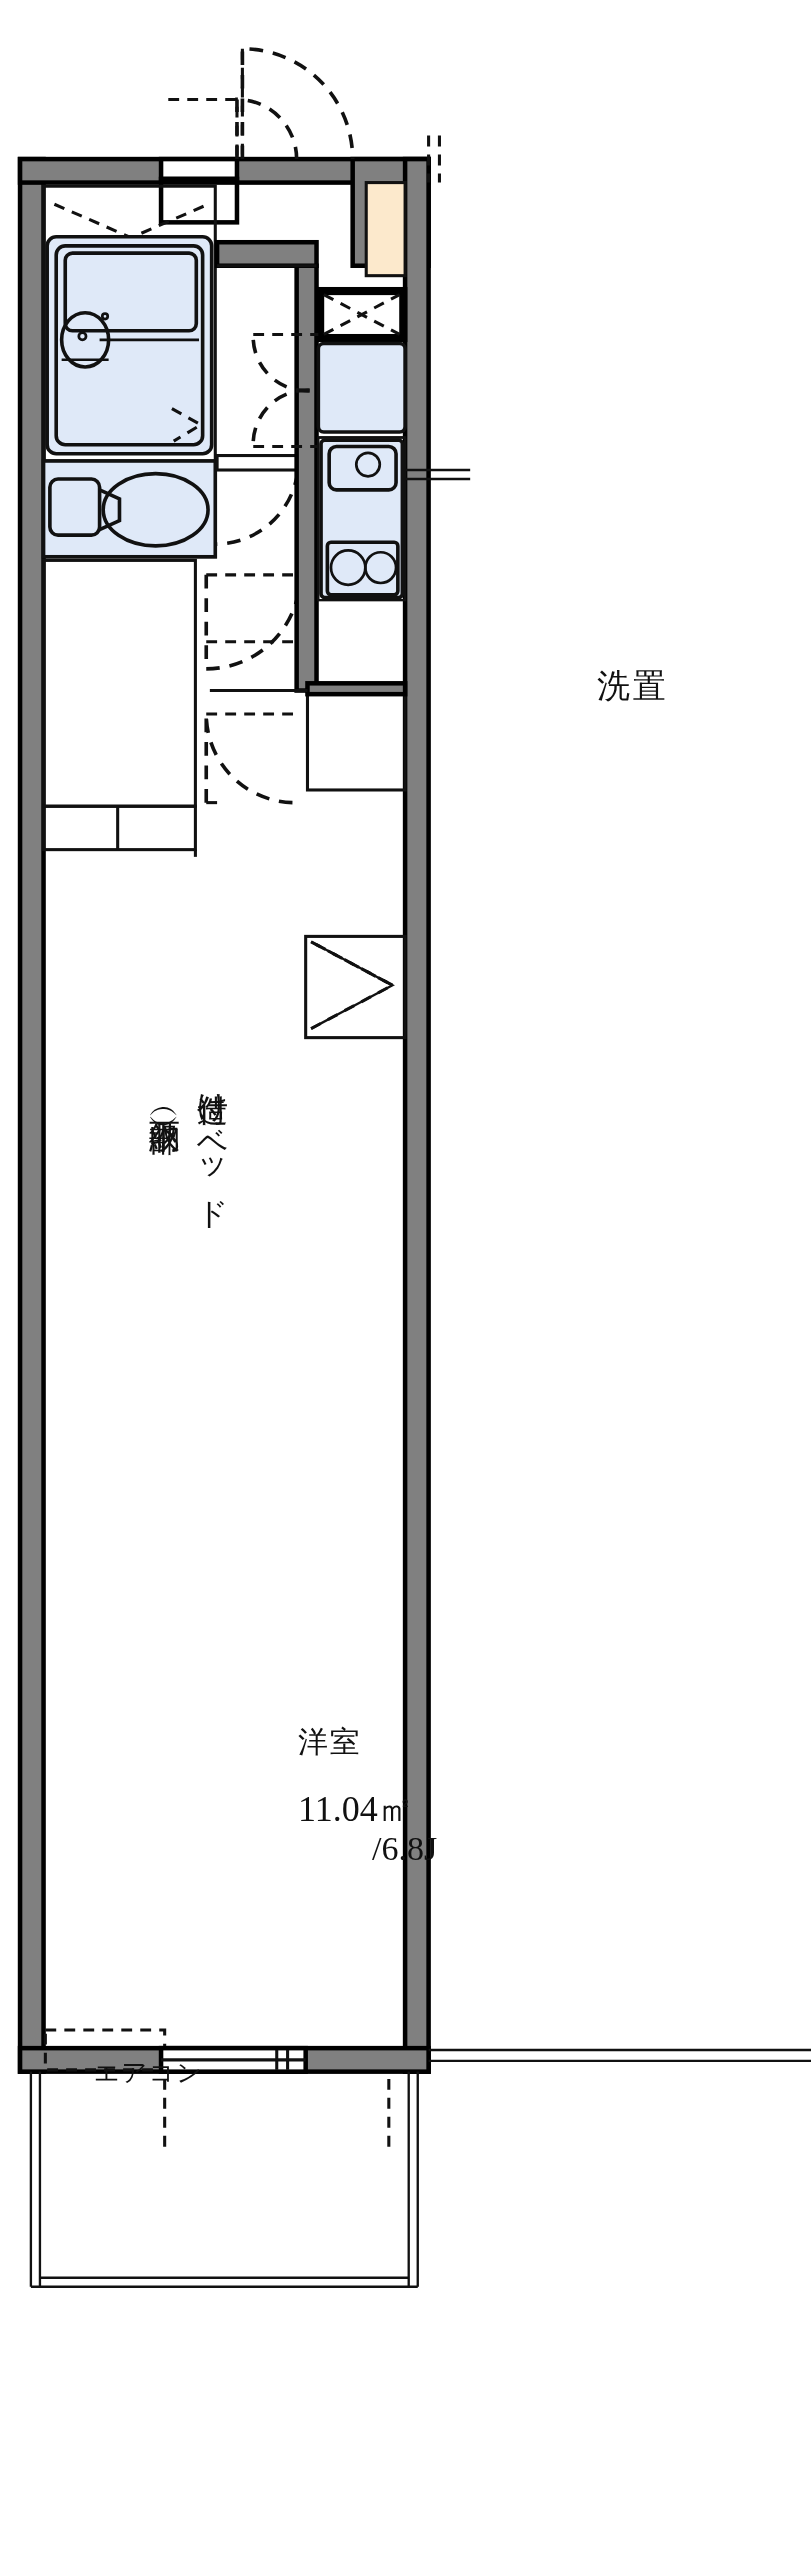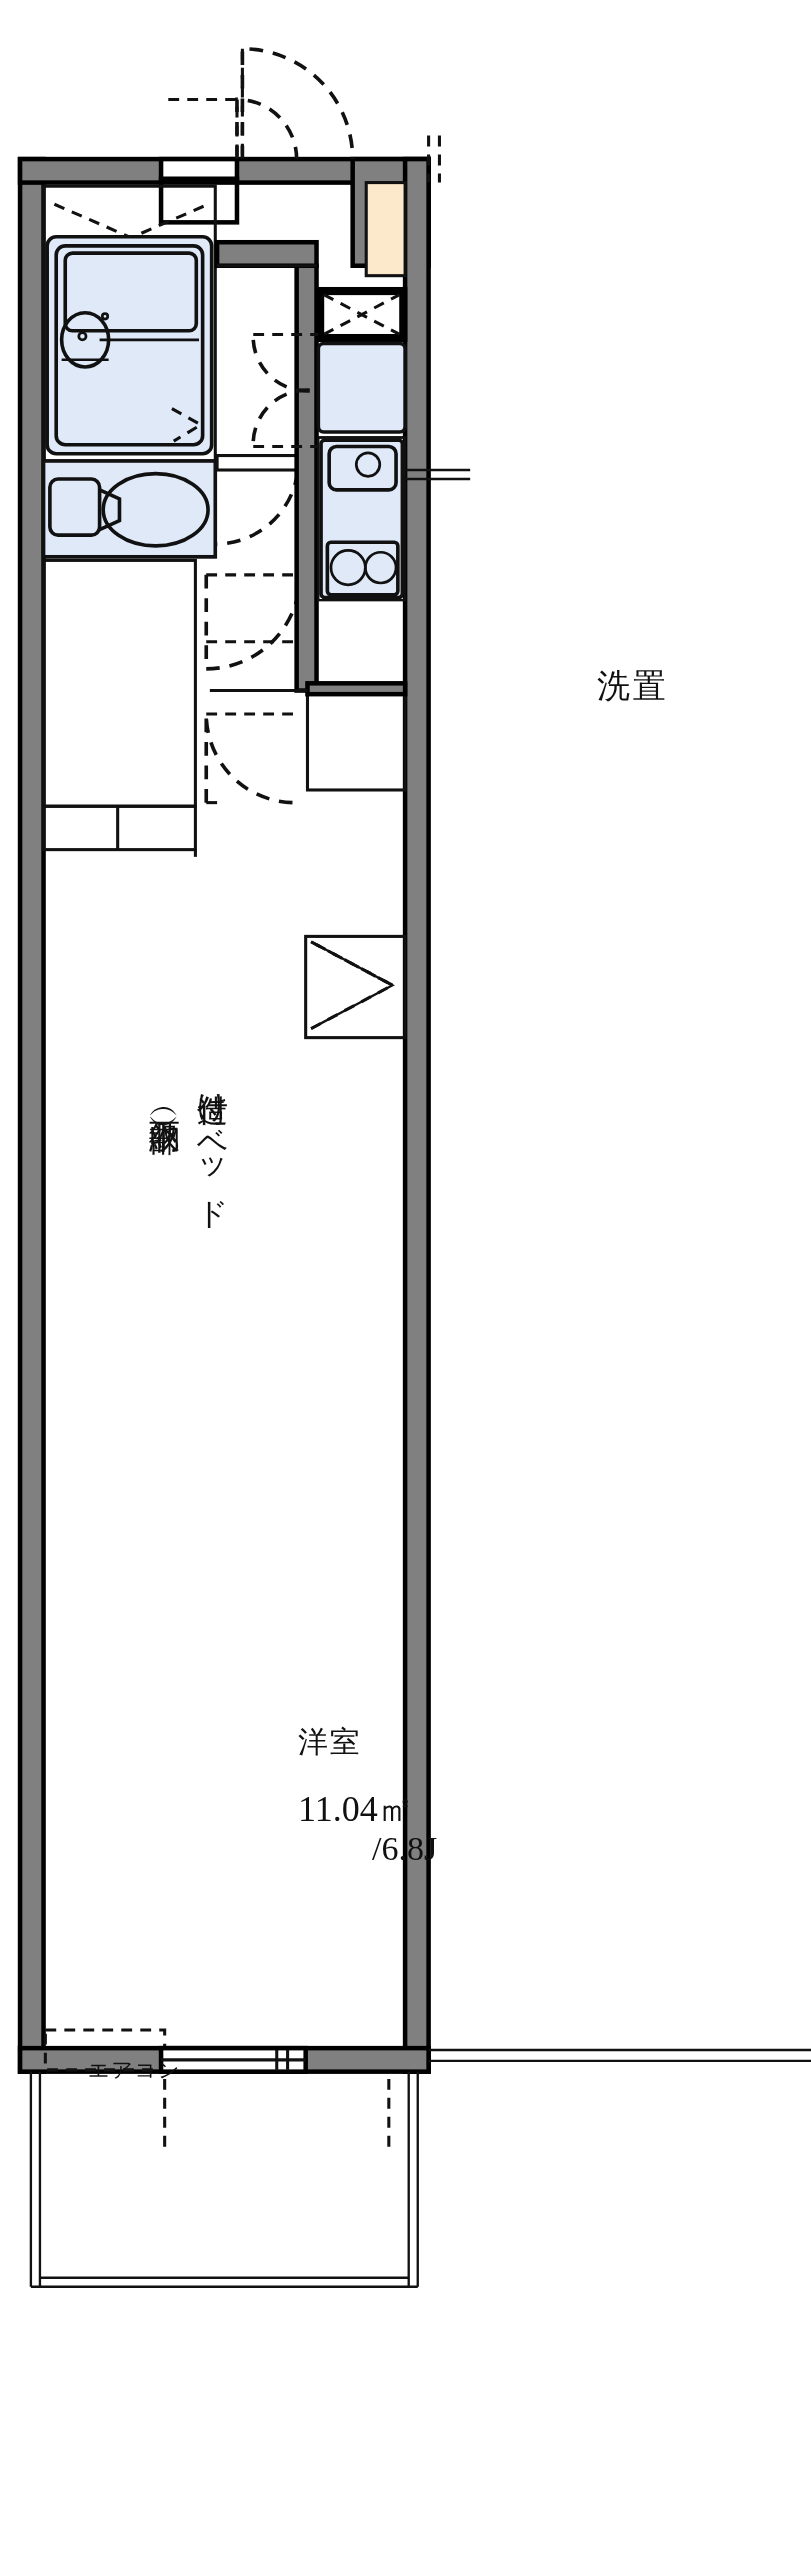"エアコン" #lbl-ac { font-size: 21px -> 25px; left: 88px -> 94px }
